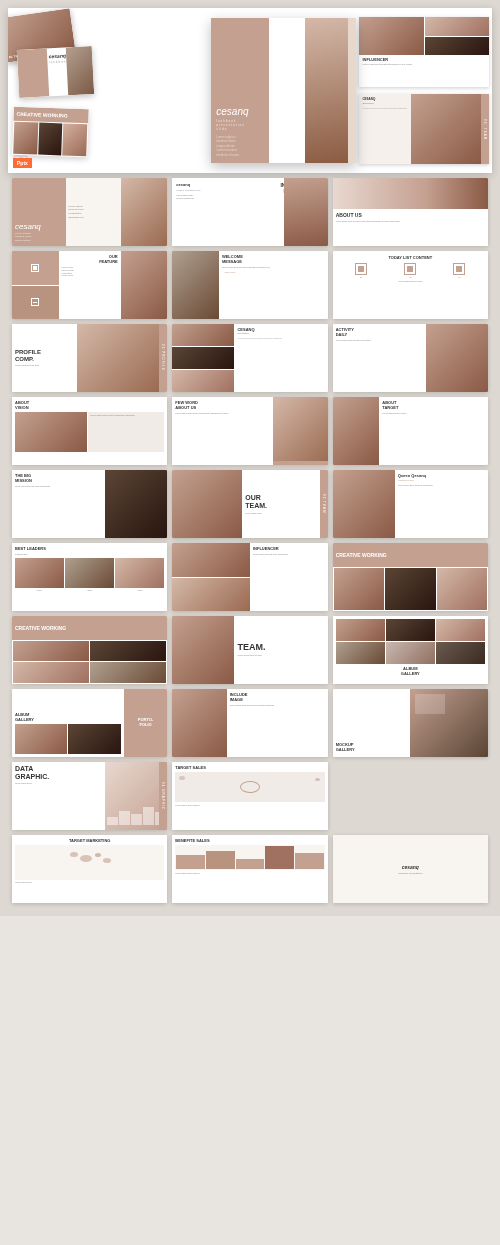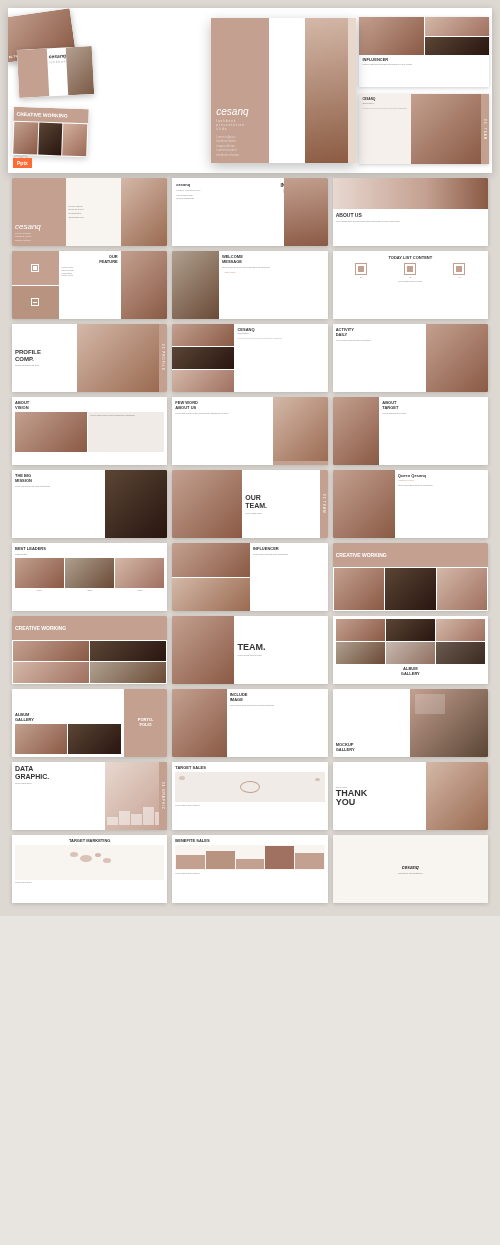"THANK" div.slide-card { html: <div> <div> <div> <div>Lorem ipsum</div> <div>THANK<br>YOU</div> </div> <div></div> </div> </div> -> none }
